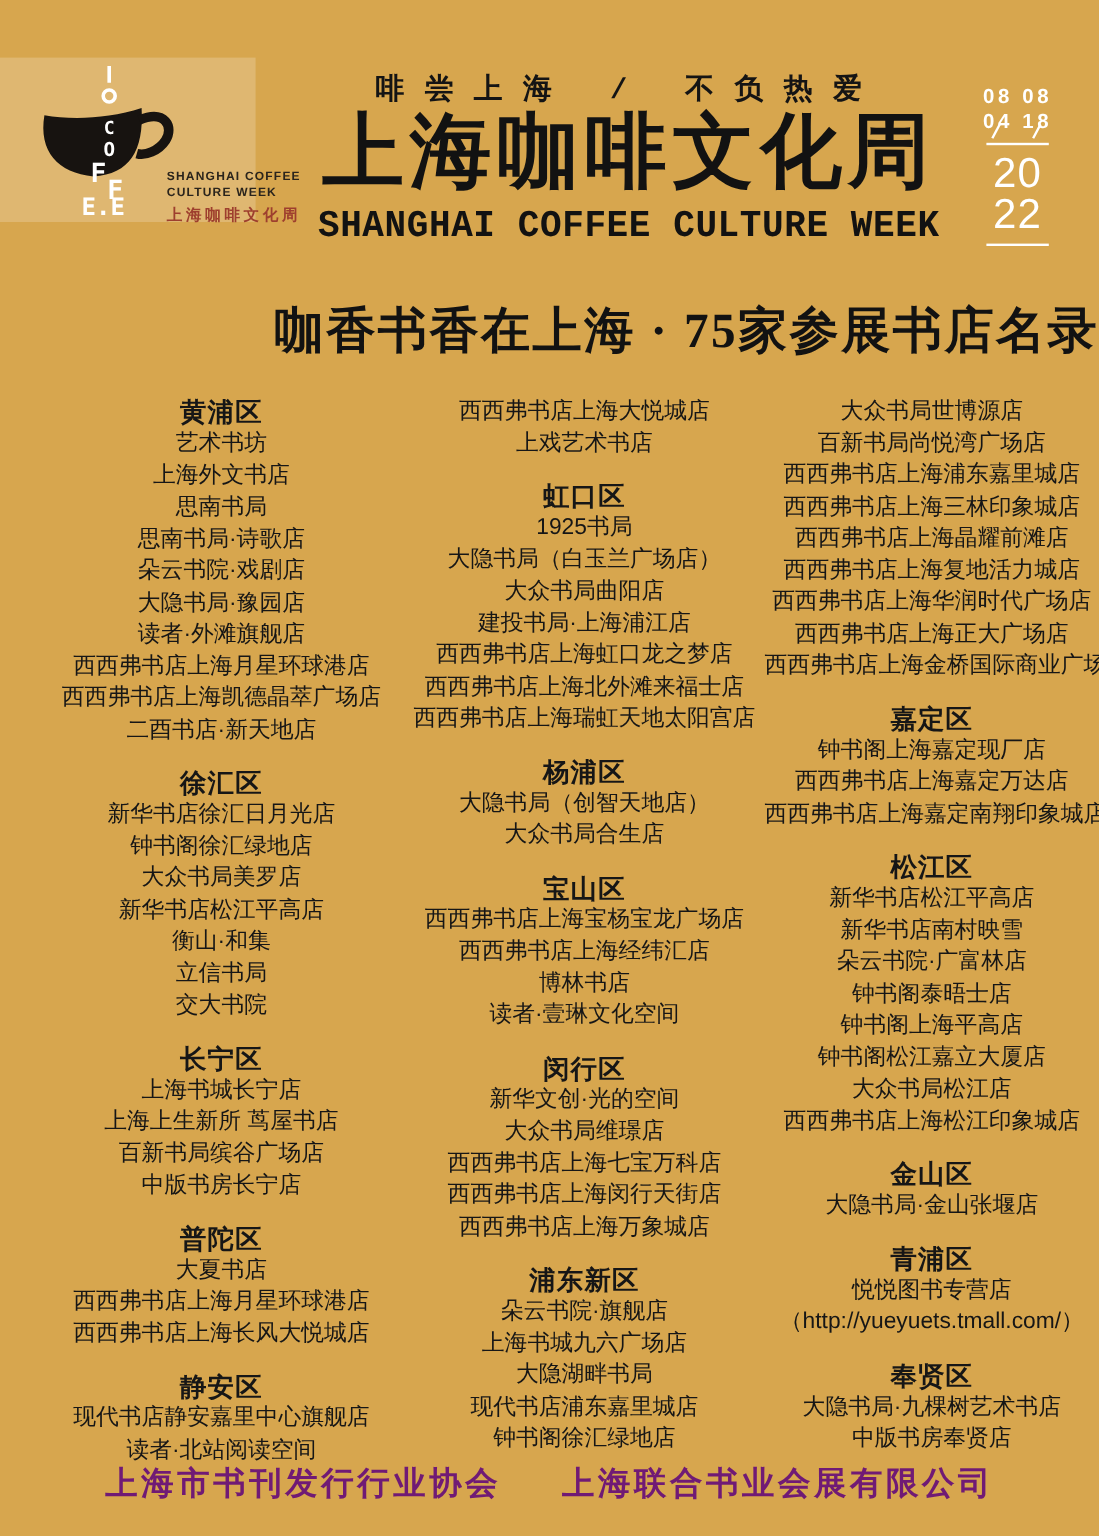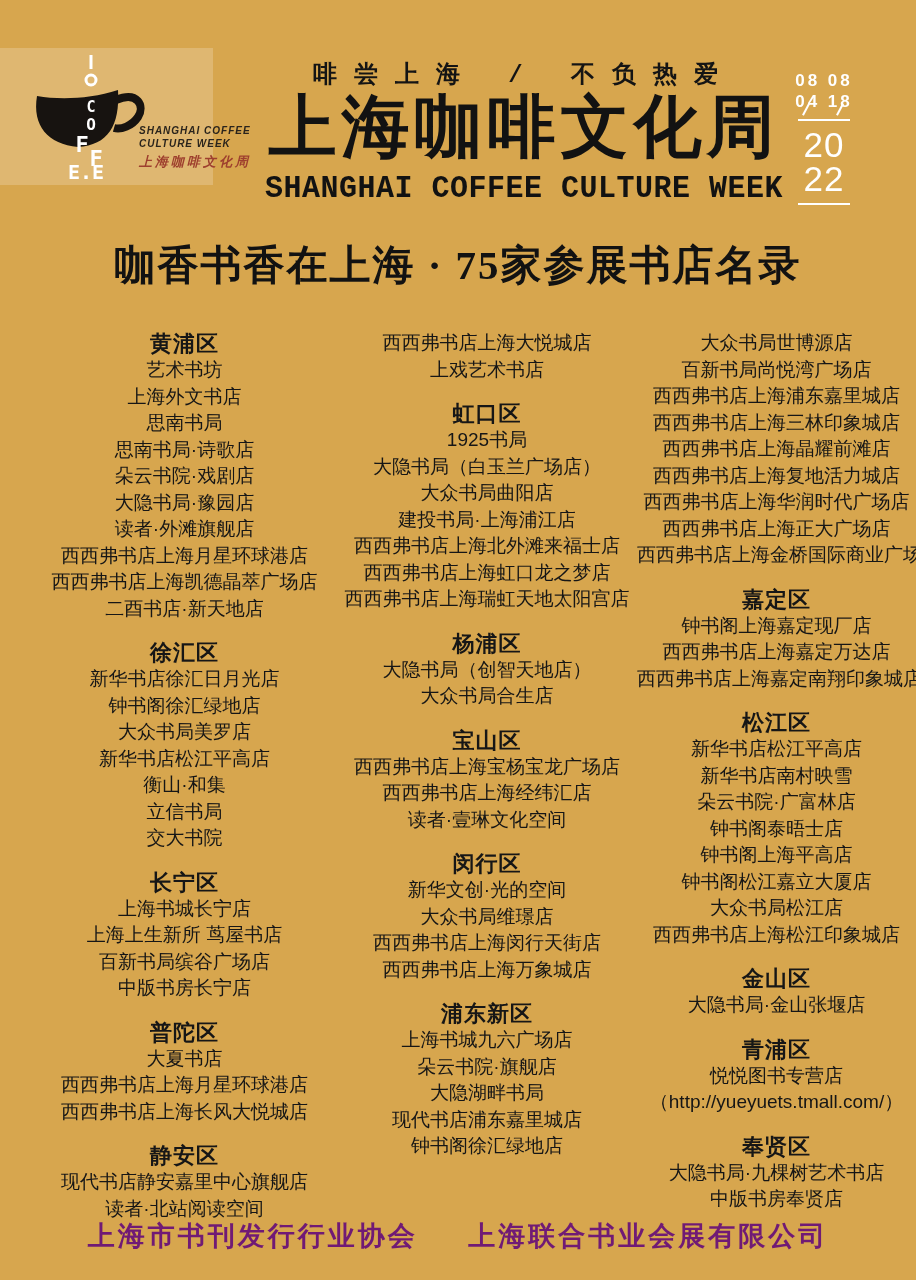"08 08" .dates { right: 60px -> 36px }
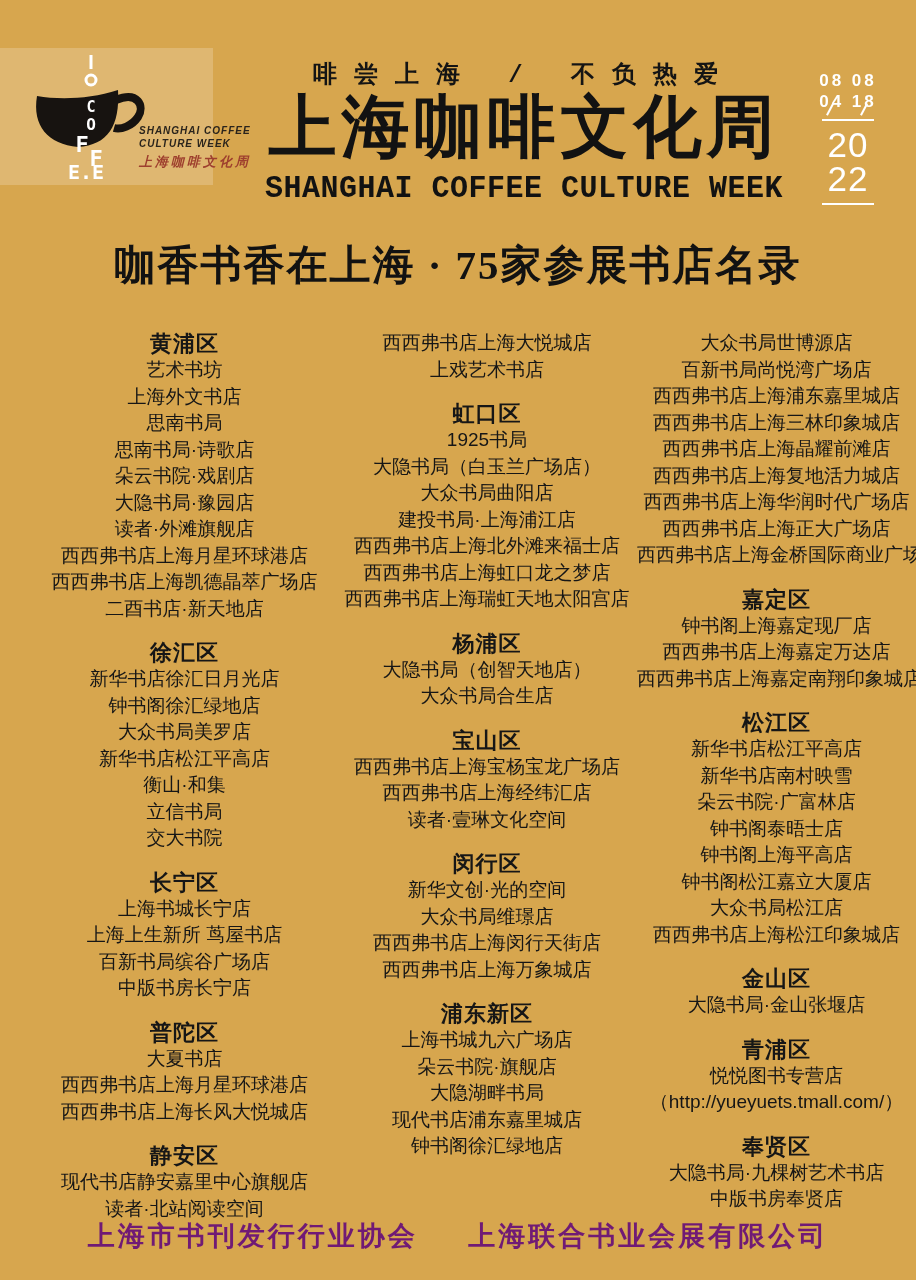"SHANGHAI COFFEE" .logo-text { font-style: italic -> none; top: 124px -> 141px }
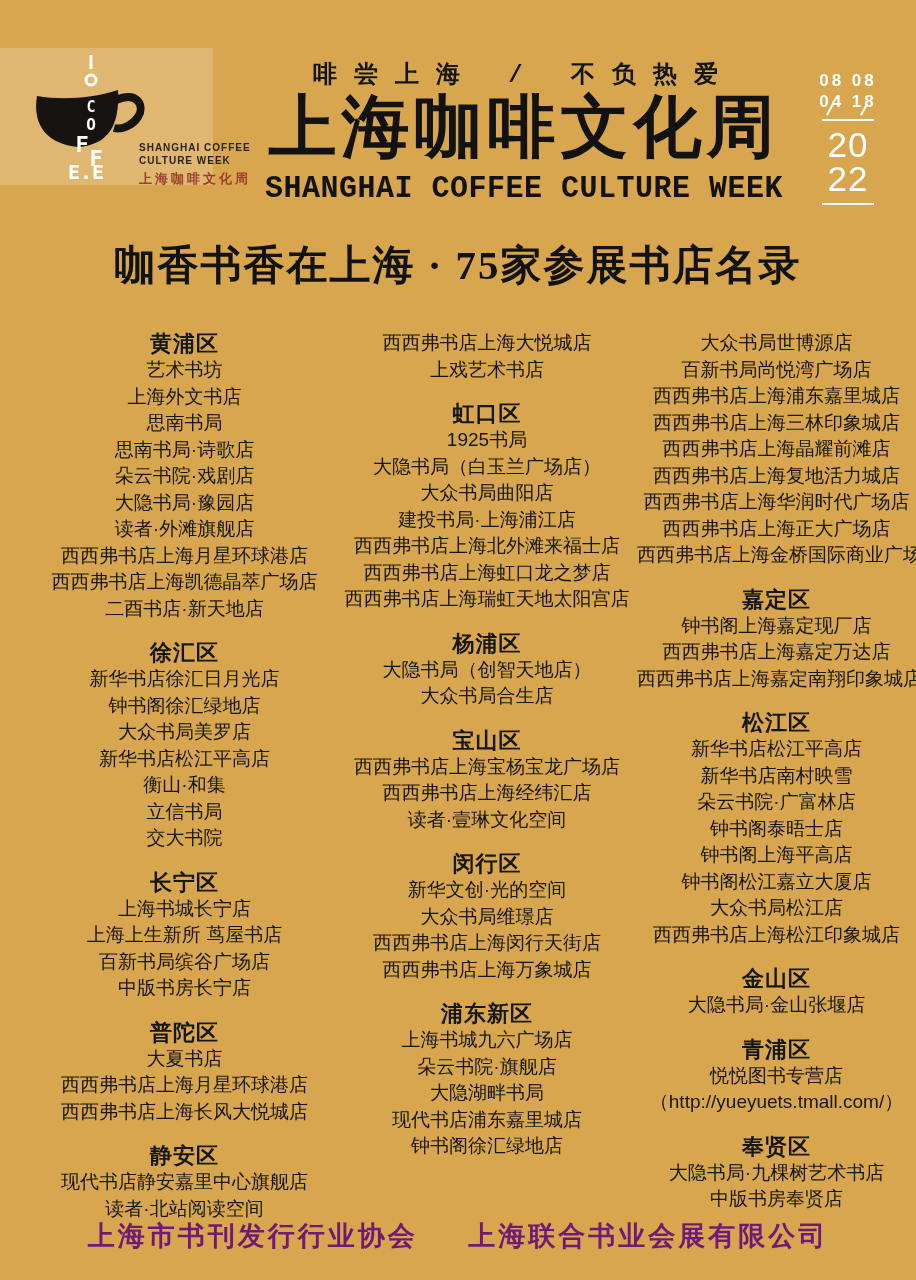"咖香书香在上海 · 75家参展书店名录" .heading { text-align: center -> right; top: 238px -> 248px }
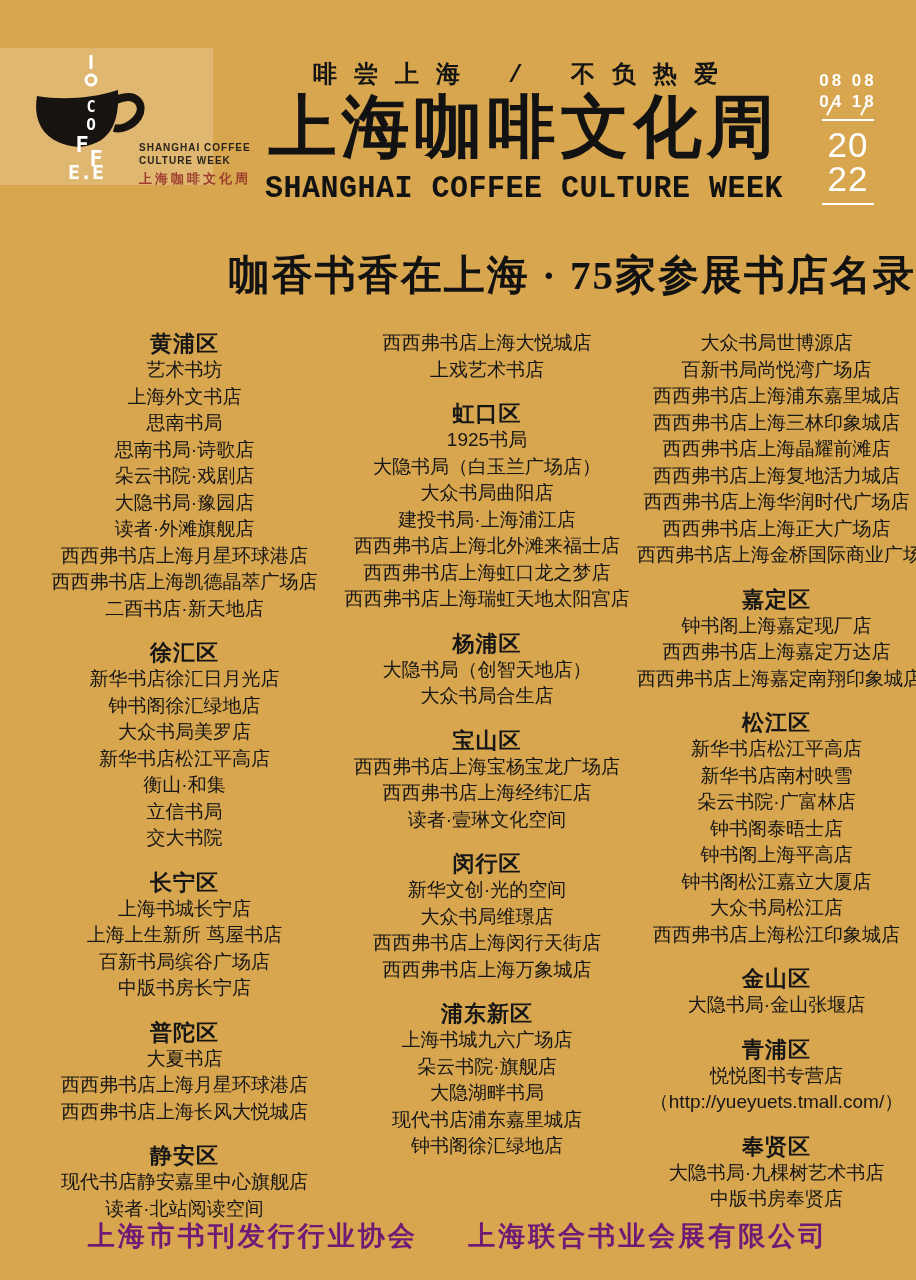"西西弗书店上海北外滩来福士店" div.store { order: before "西西弗书店上海虹口龙之梦店" -> after "西西弗书店上海虹口龙之梦店" }
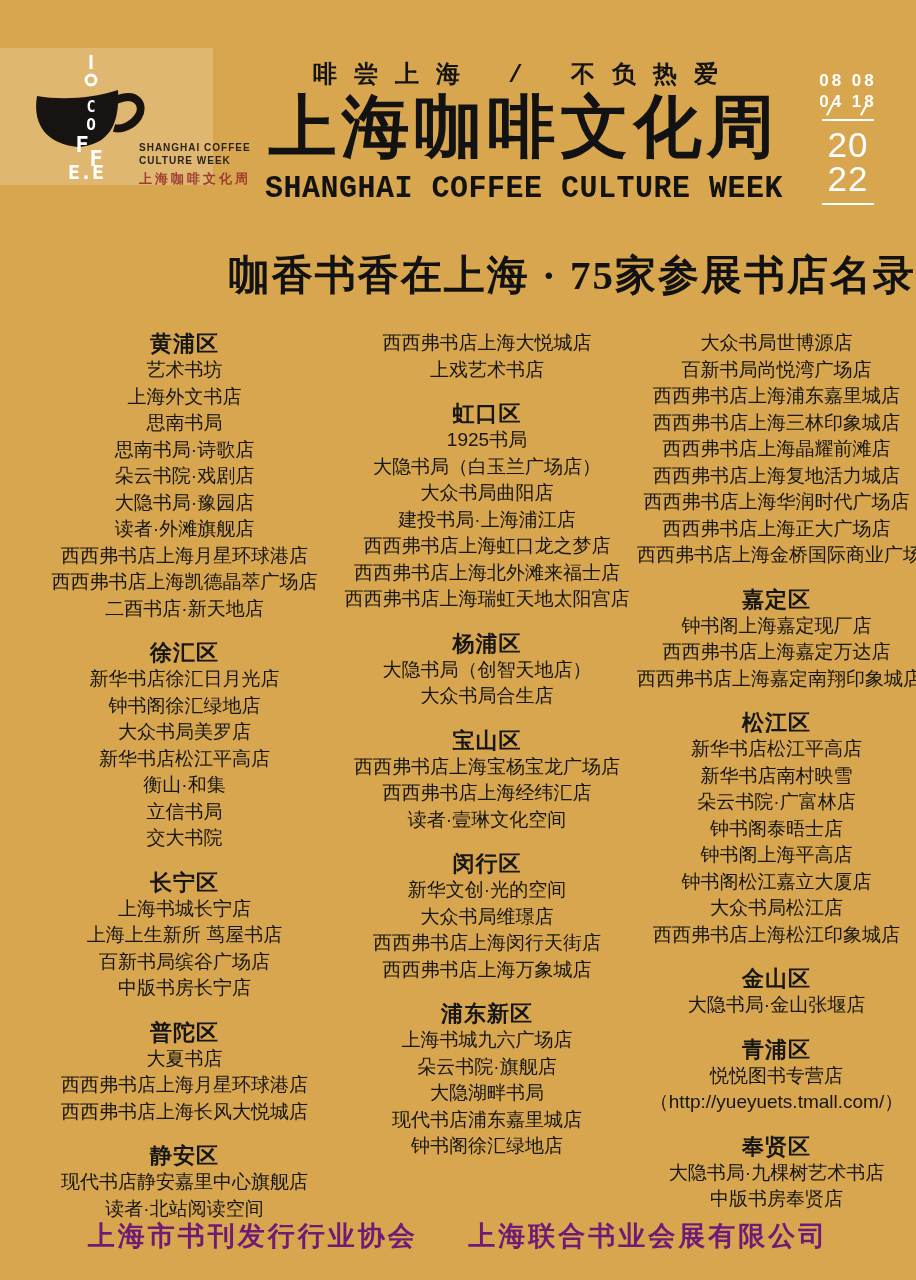"博林书店" div.store { html: none -> <div>博林书店</div> }
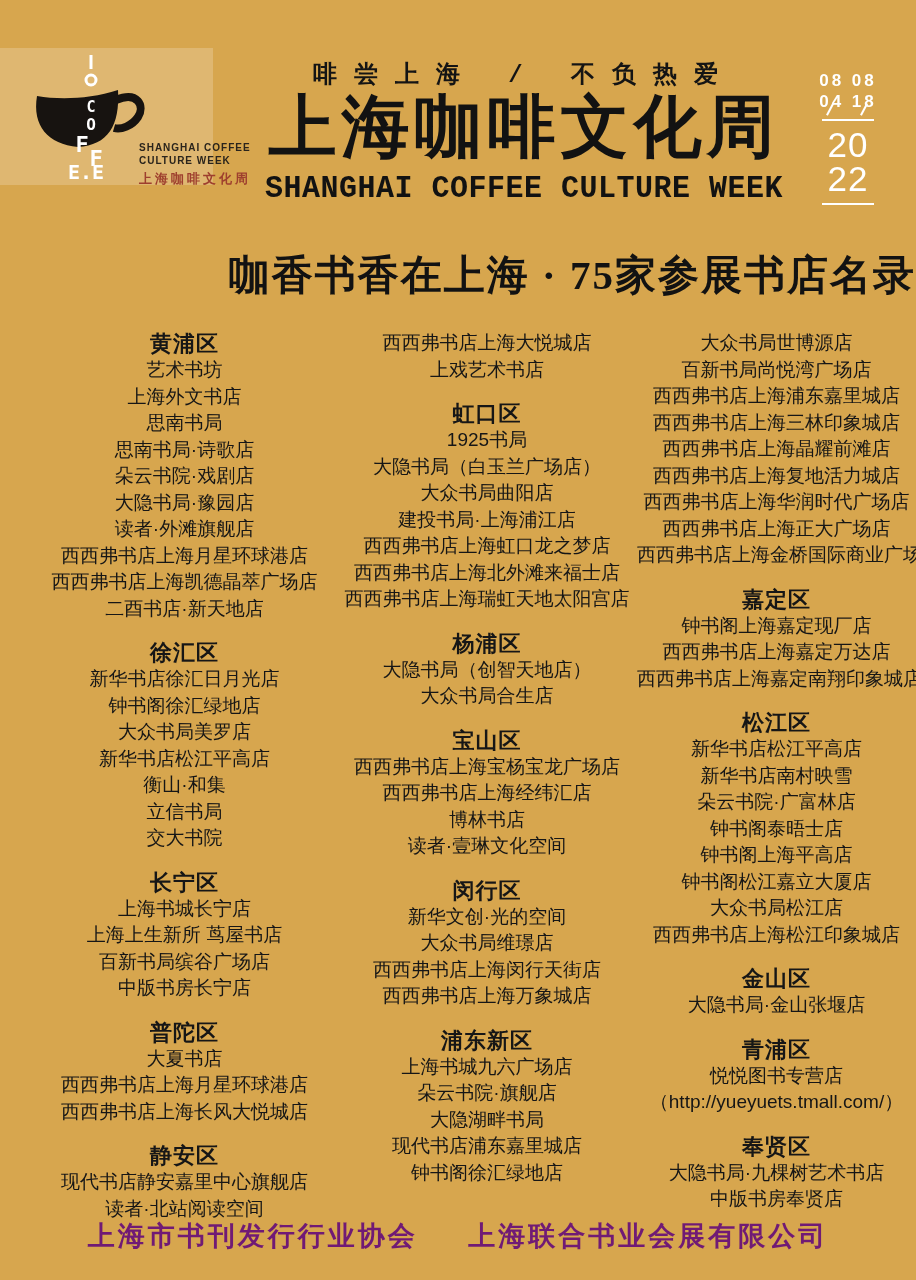"西西弗书店上海七宝万科店" div.store { html: none -> <div>西西弗书店上海七宝万科店</div> }
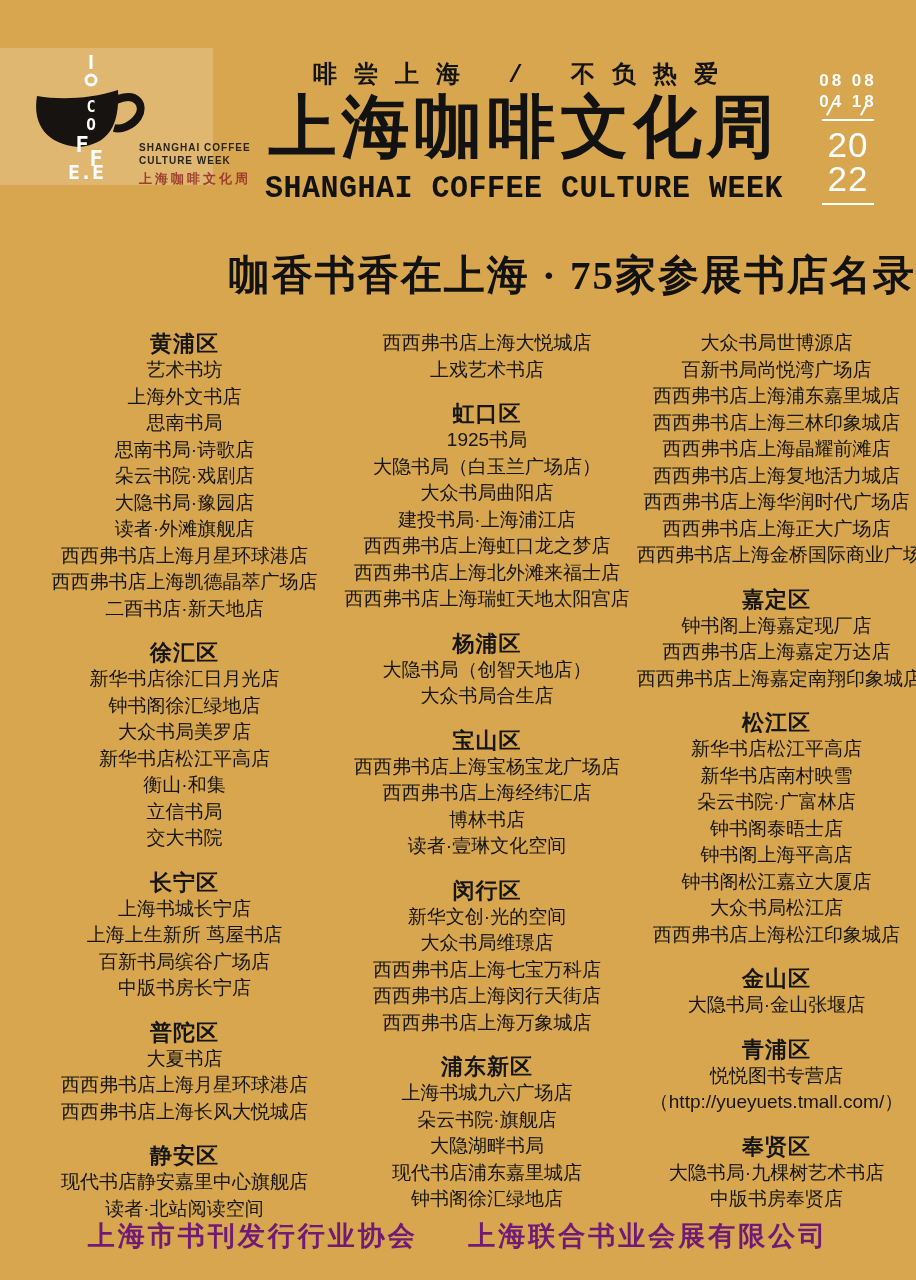"上海书城九六广场店" div.store { order: before "朵云书院·旗舰店" -> after "朵云书院·旗舰店" }
